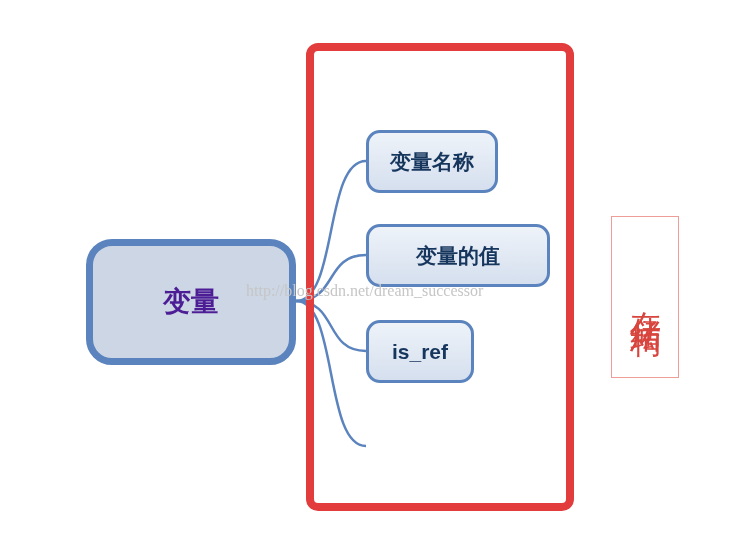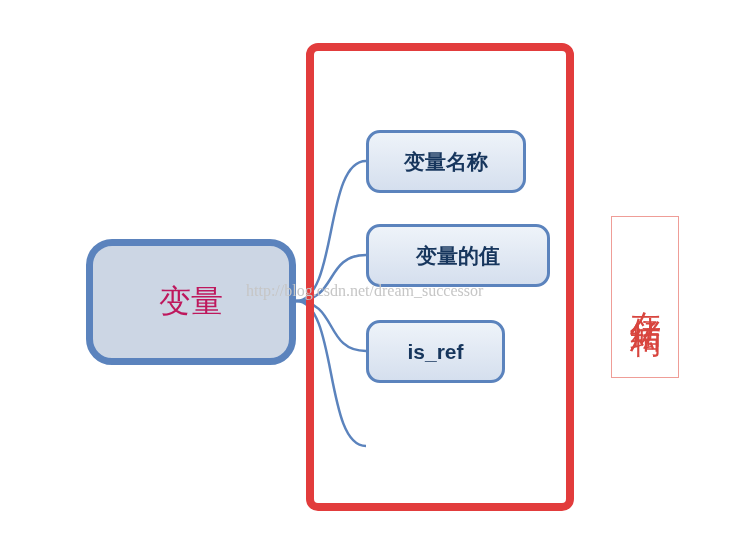"变量名称" .child-0 { width: 160px -> 132px }
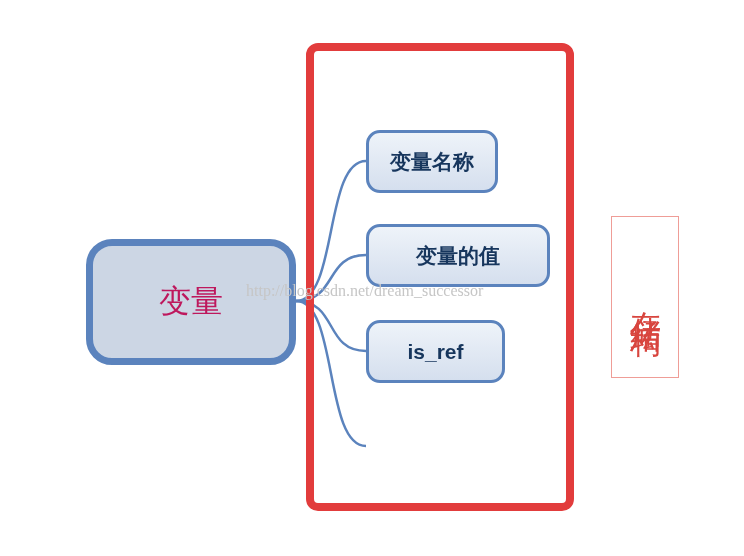"变量" .root-node .label { color: #be185d -> #4c1d95; font-size: 32px -> 28px; font-weight: normal -> bold }
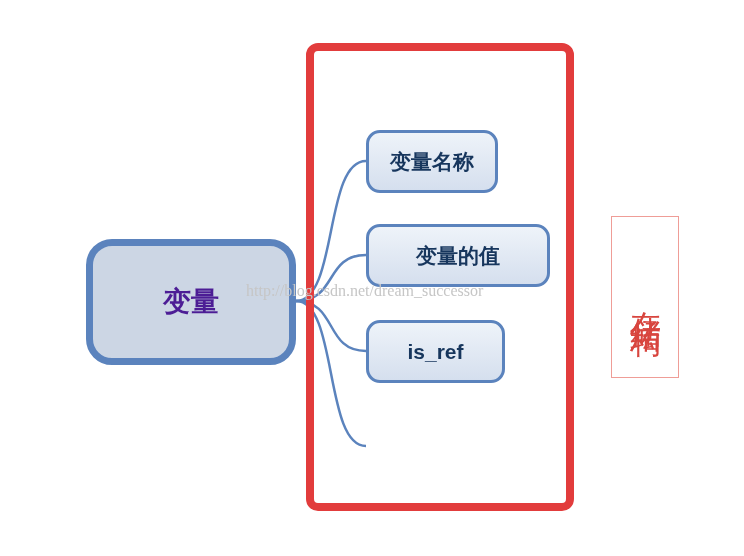"is_ref" .child-2 { width: 139px -> 108px }
